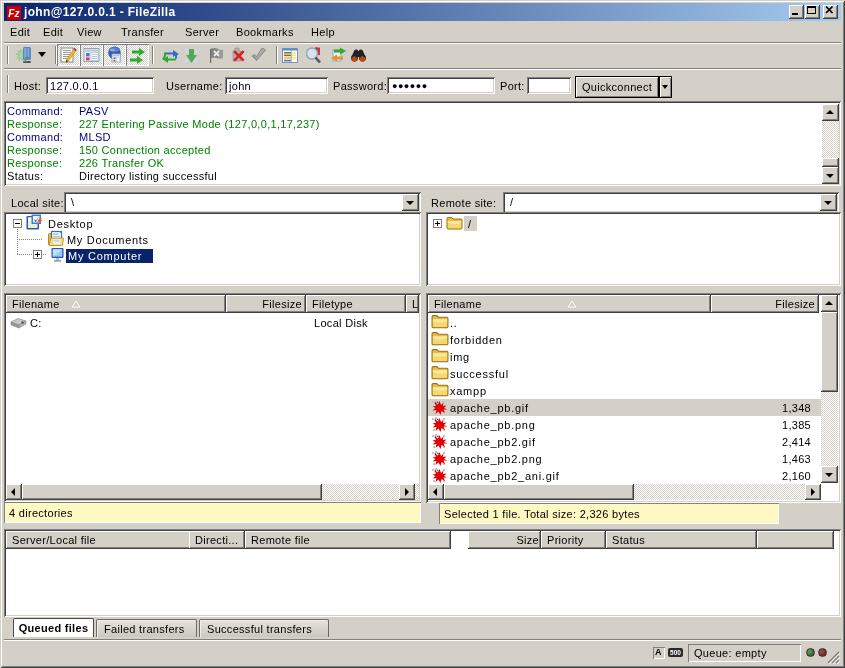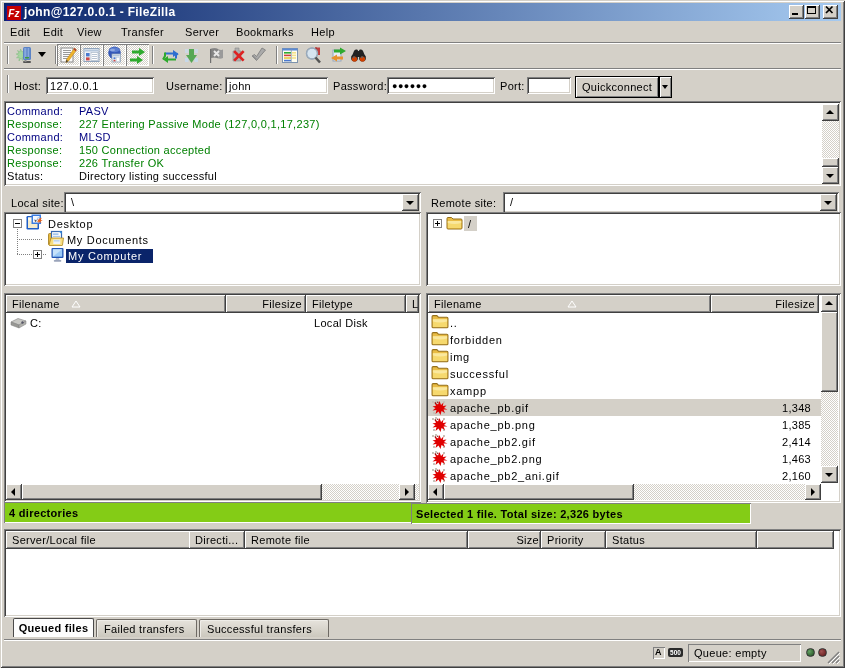"4 directories" .statusbox { background: #84cc16 -> #fef9c3; font-weight: bold -> none }
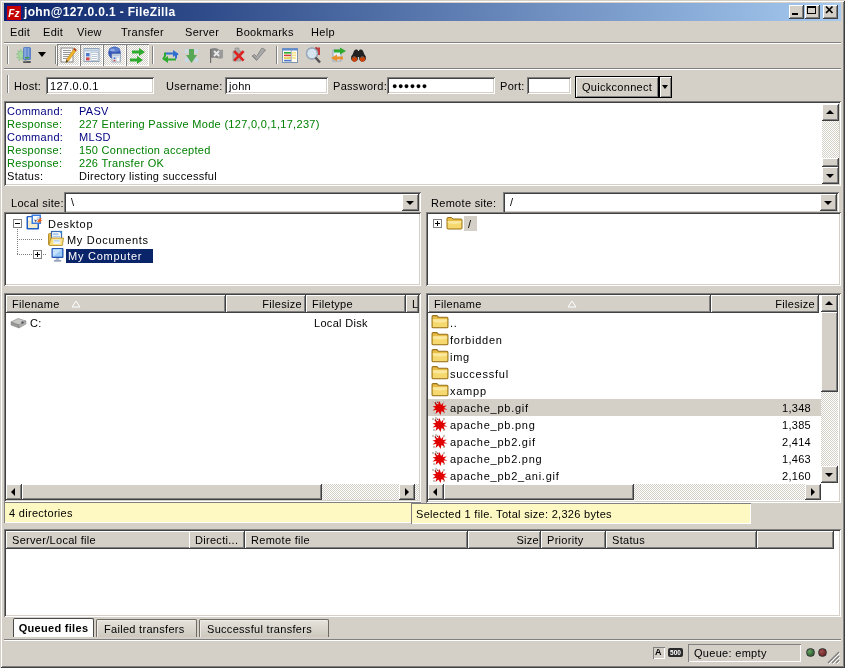"Selected 1 file. Total size:" div.statusbox { left: 411px -> 439px }
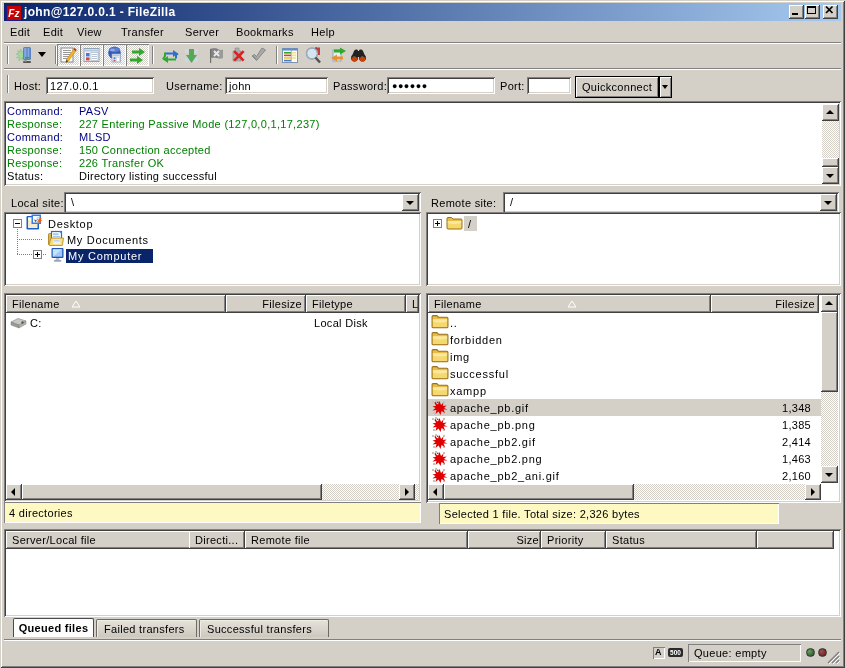"Remote file" div.hdrcell { width: 223px -> 206px }
